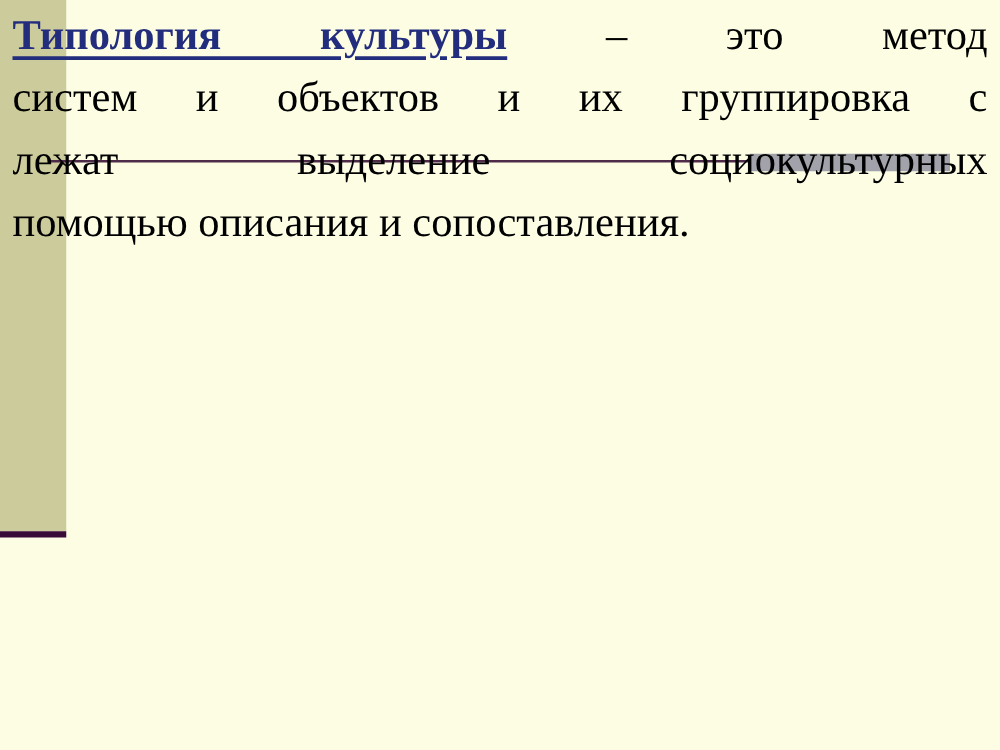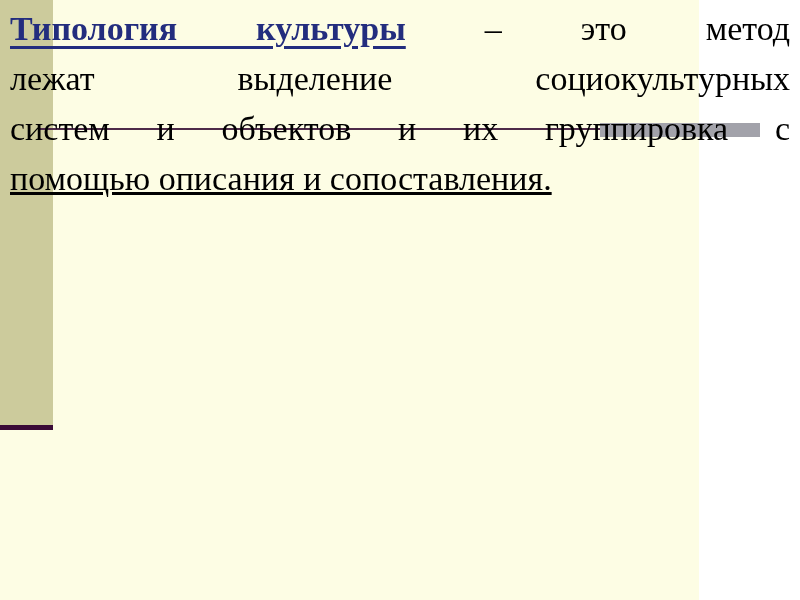"Типология культуры – это метод" .slide { width: 699px -> 800px }
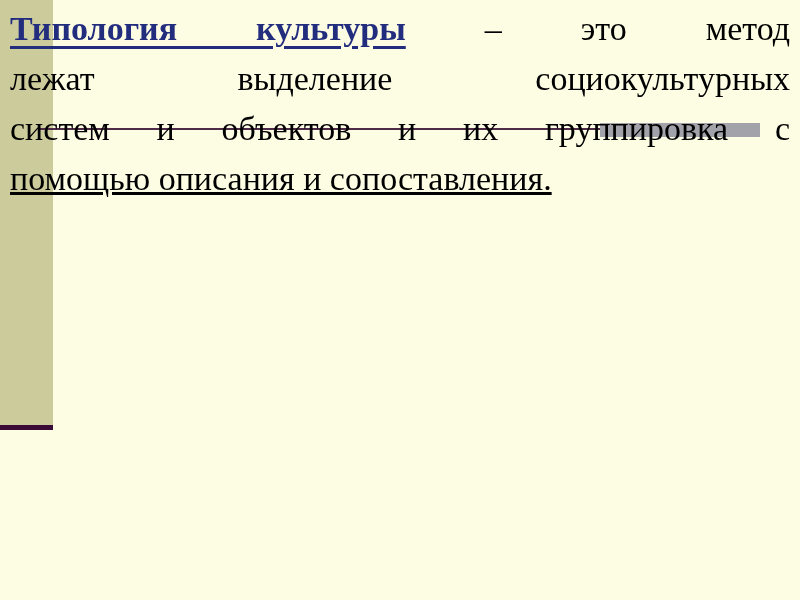"лежат выделение социокультурных" div.line { order: before "систем и объектов и их" -> after "систем и объектов и их" }
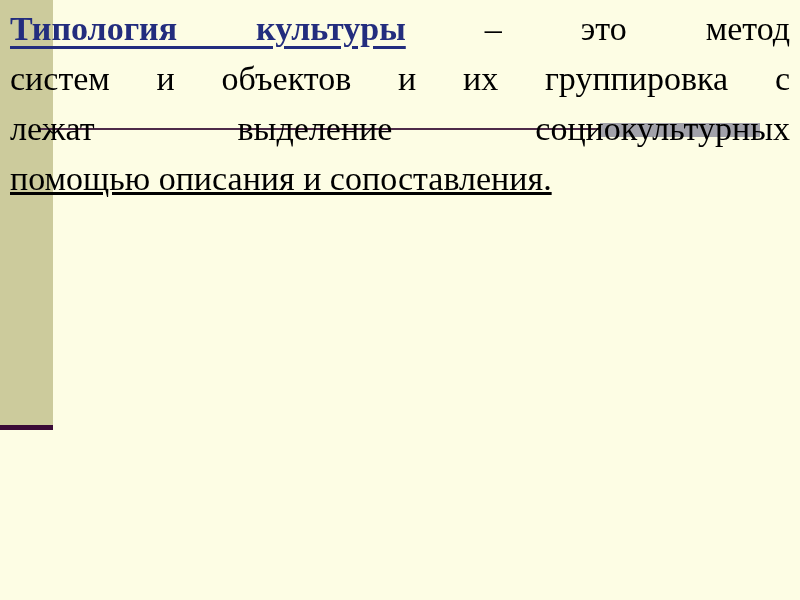"помощью описания и сопоставления." .line.last { text-decoration: underline -> none }
